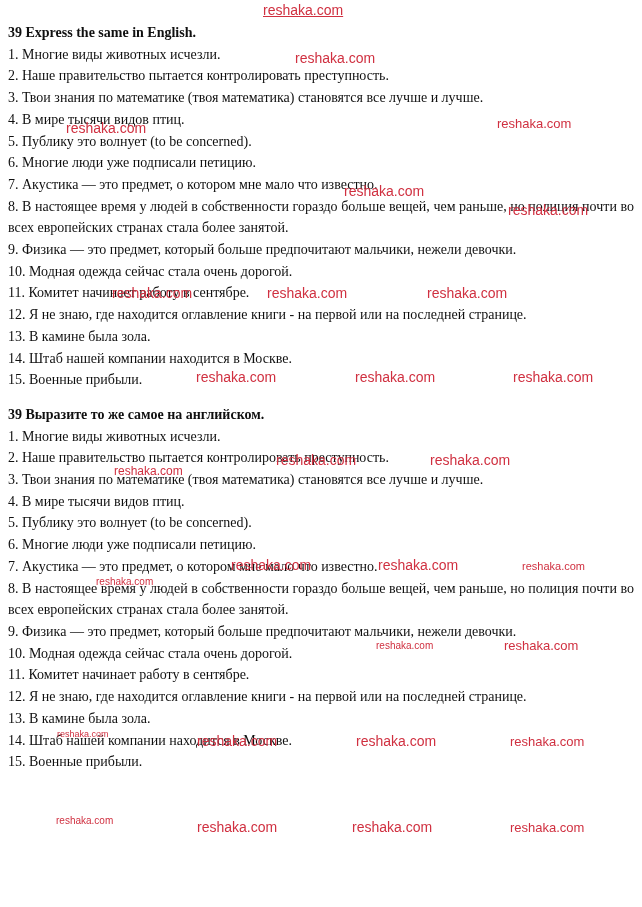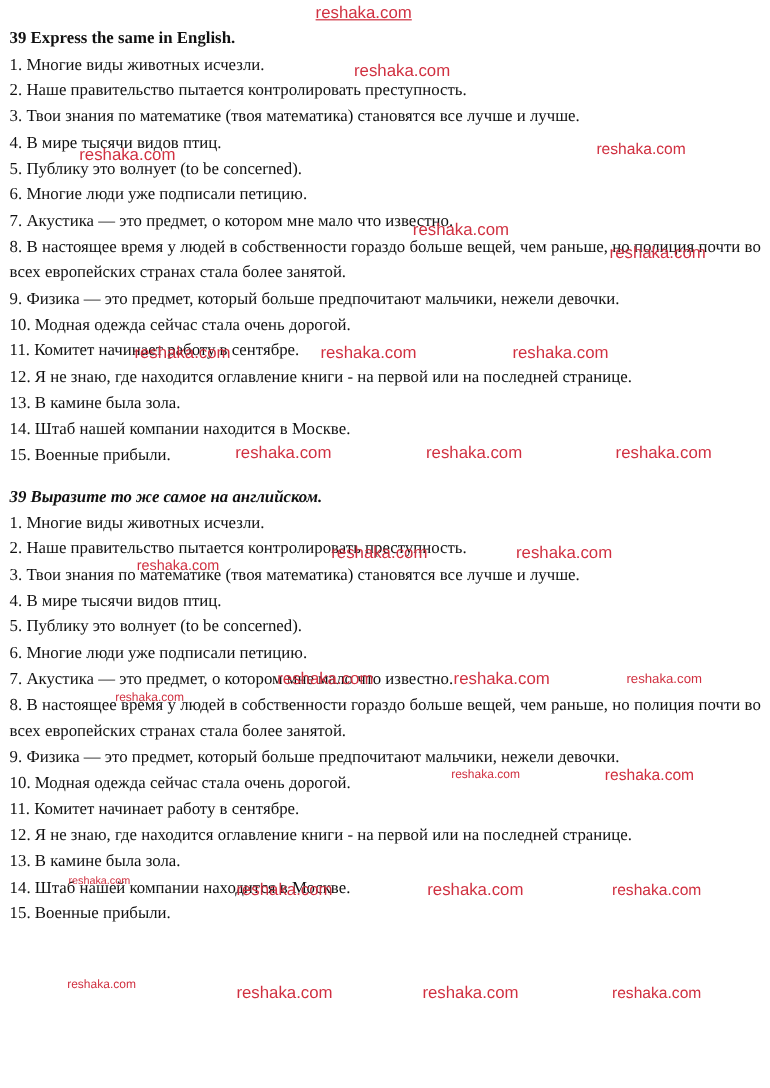"39 Выразите то же самое" .sec2-heading { font-style: italic -> none }
